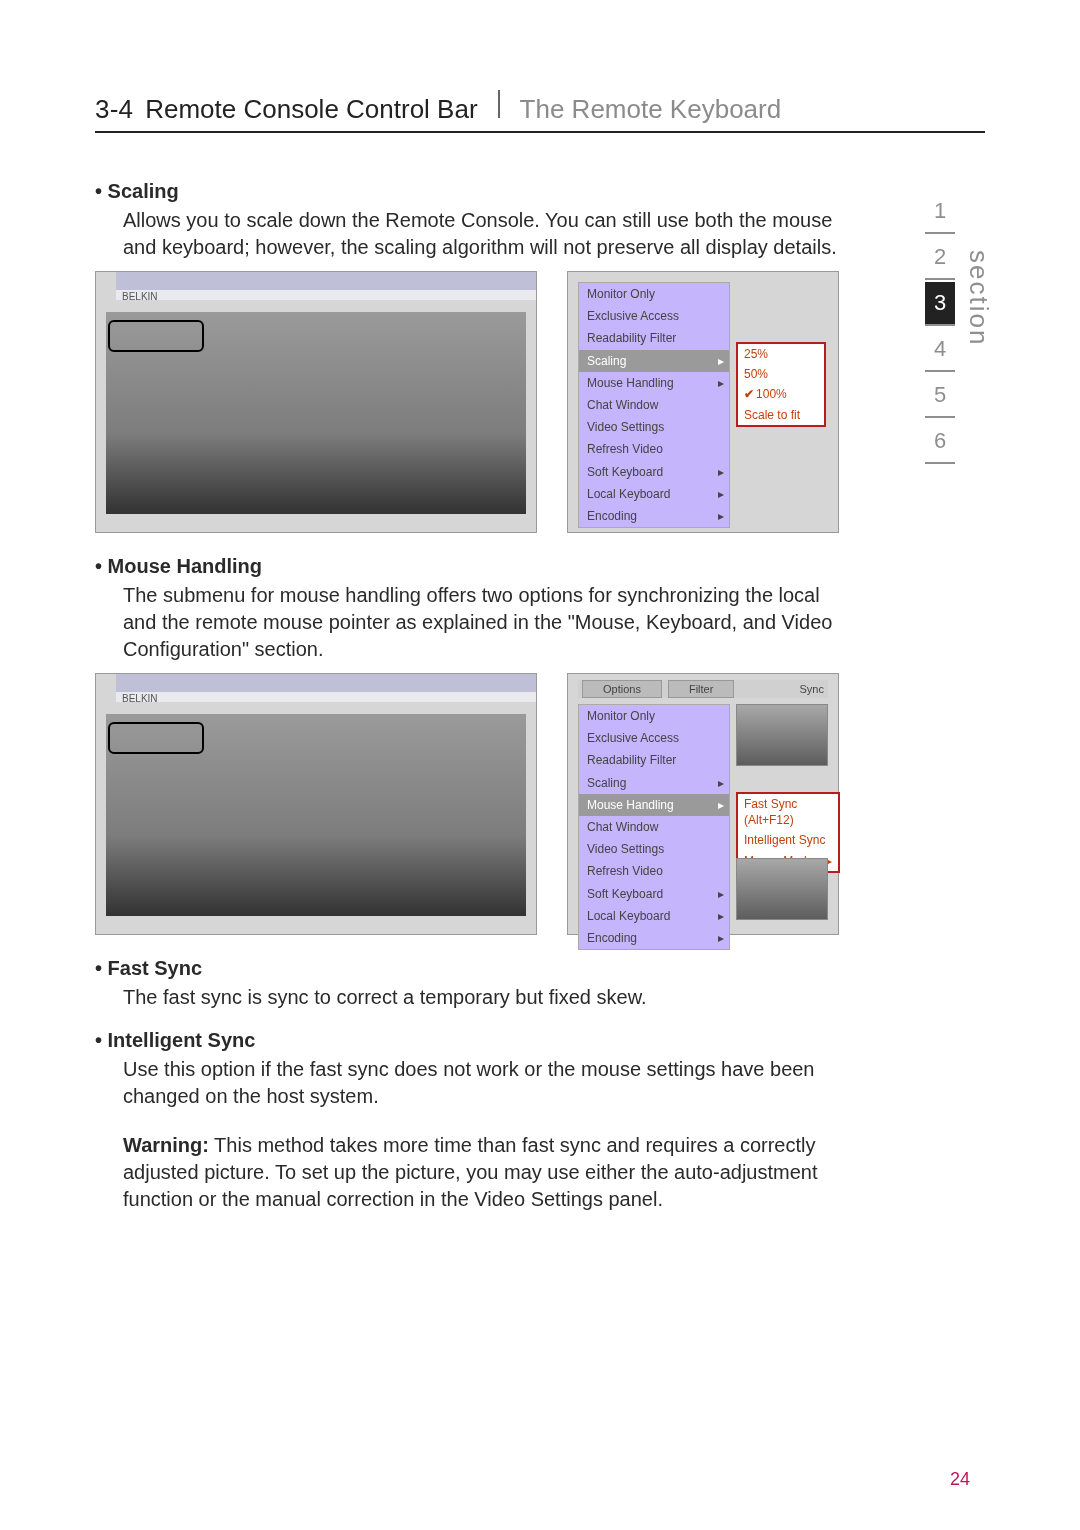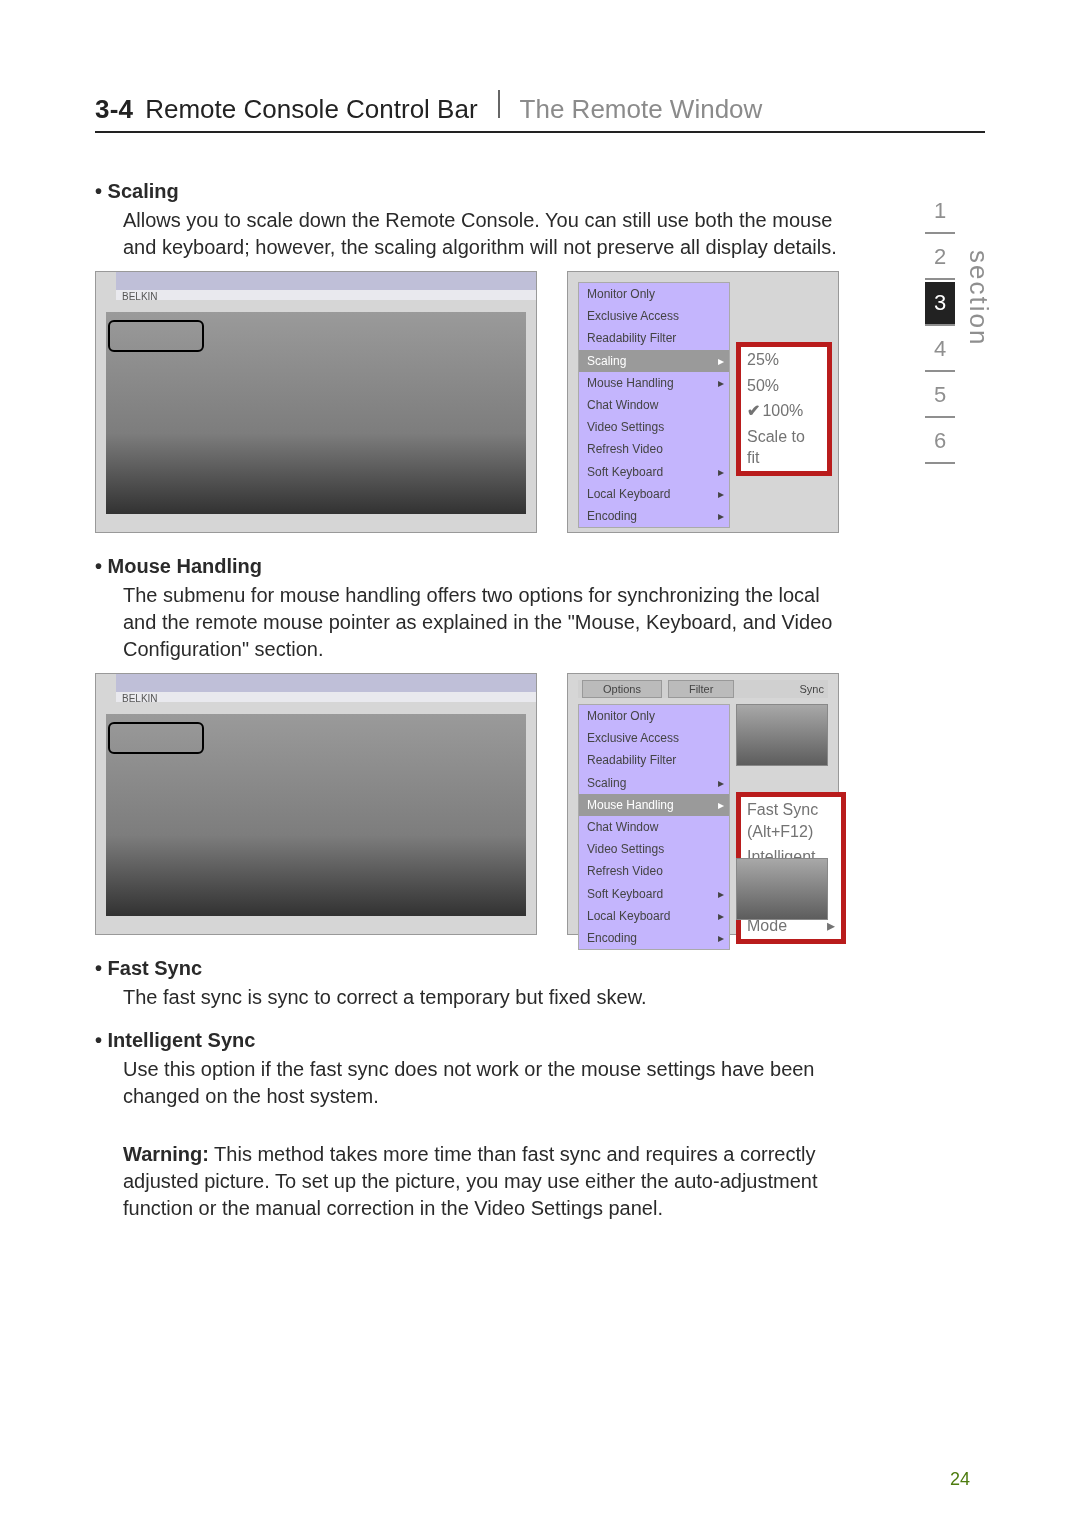"3-4" .hdr-sec { font-weight: 700 -> 400 }
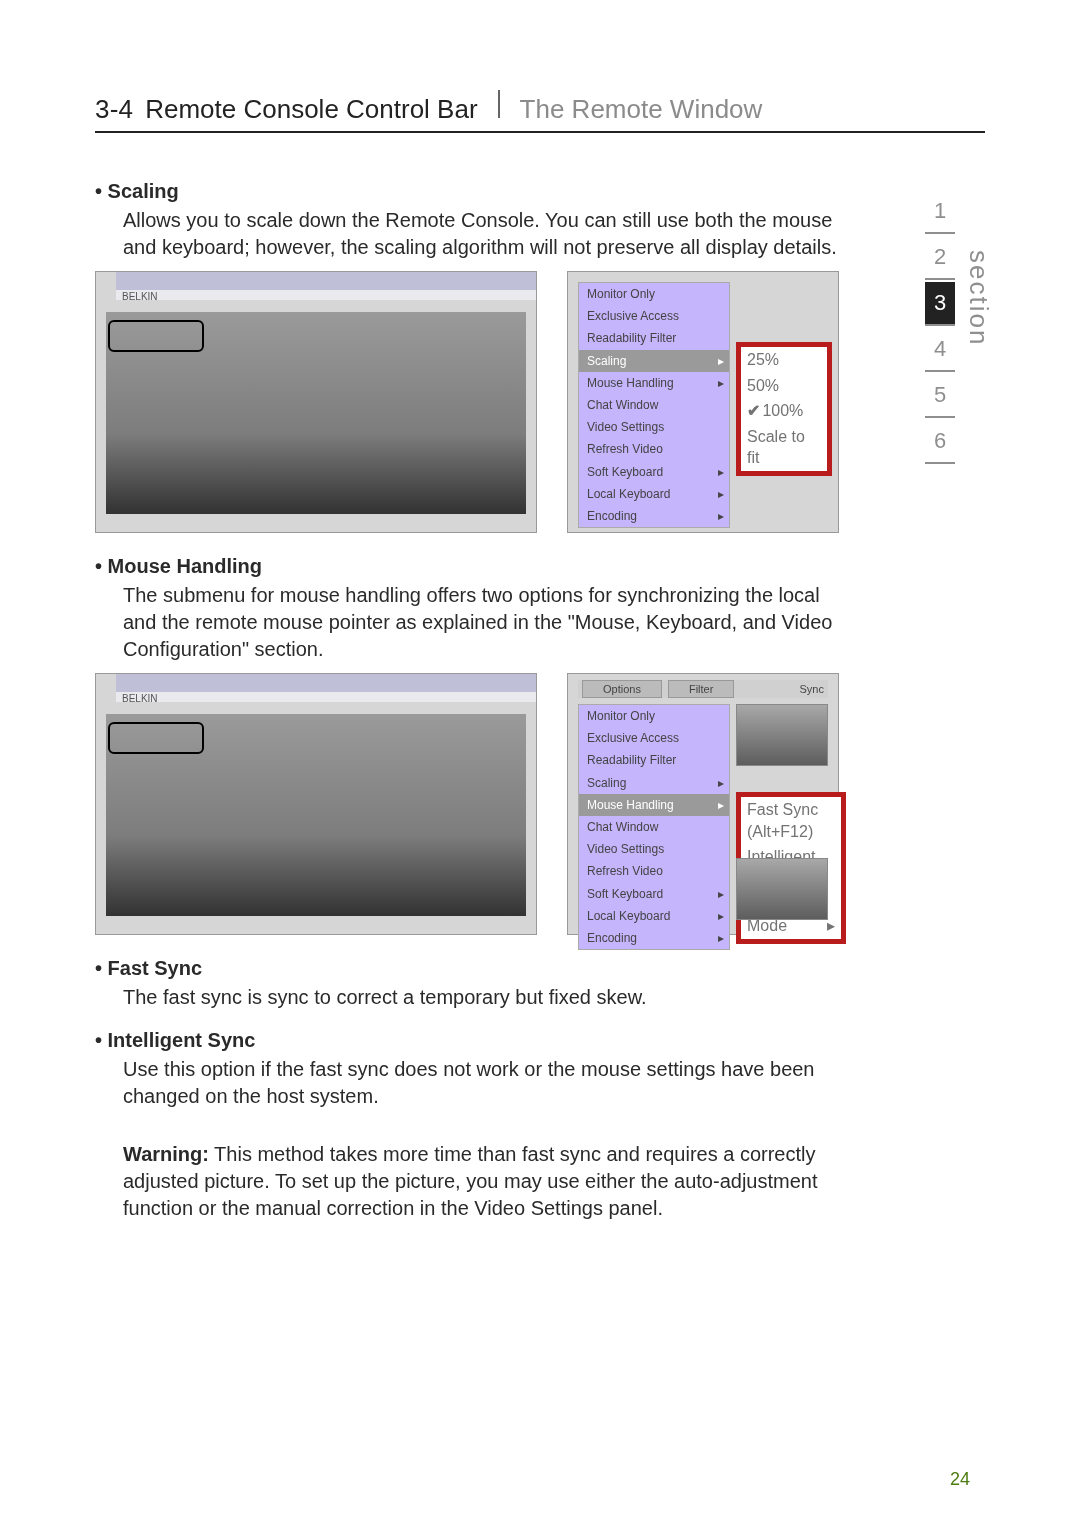"The Remote Window" span.hdr-chap { text: Window -> Keyboard }
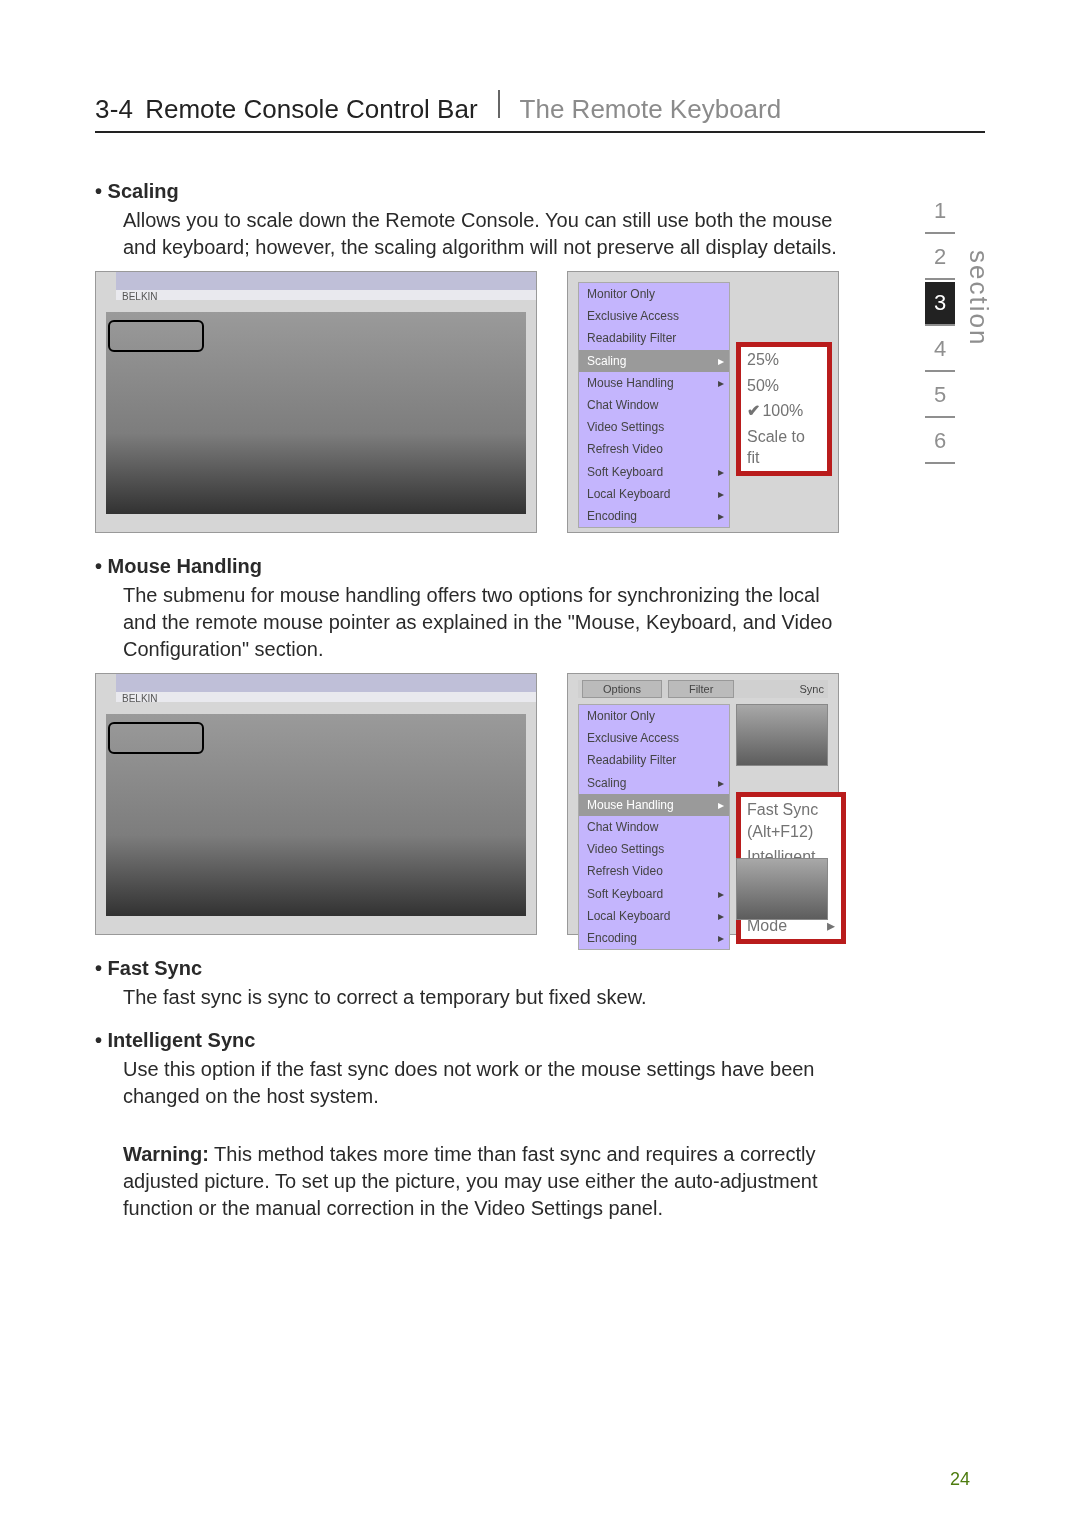"25%" .sub { border: 5px solid #b91c1c -> 2px solid #b91c1c; color: #737373 -> #c2410c; font-size: 16px -> 12px }
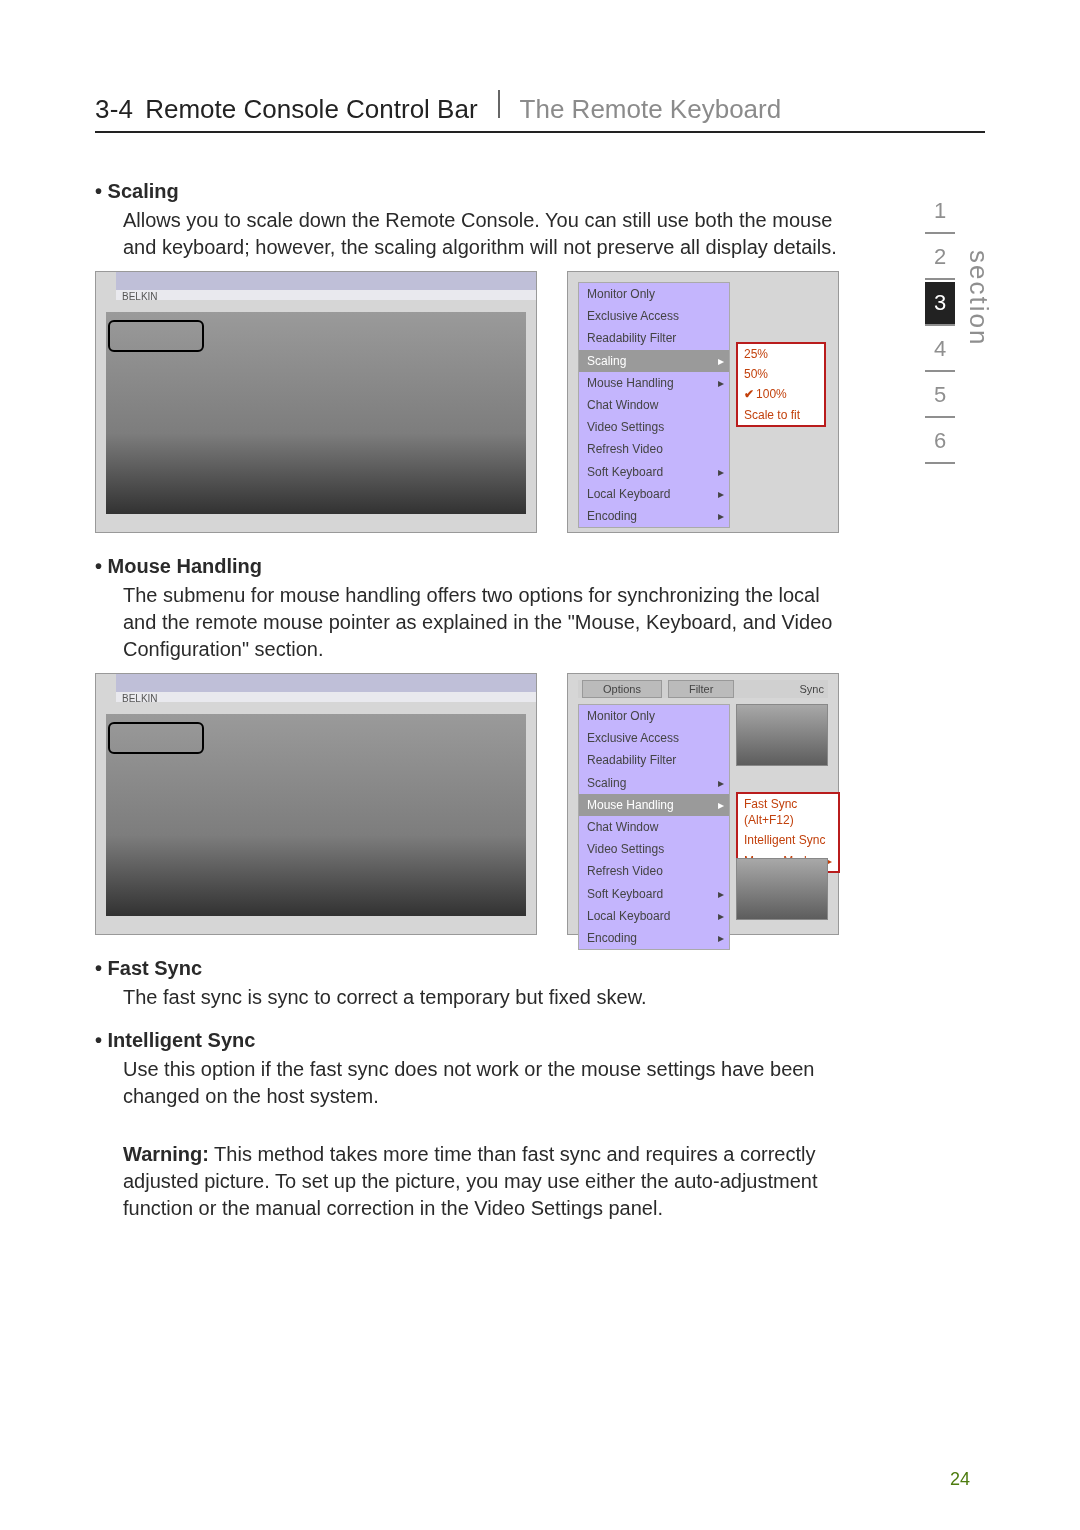"Warning: This method takes more" div.bp { margin-top: 31px -> 22px }
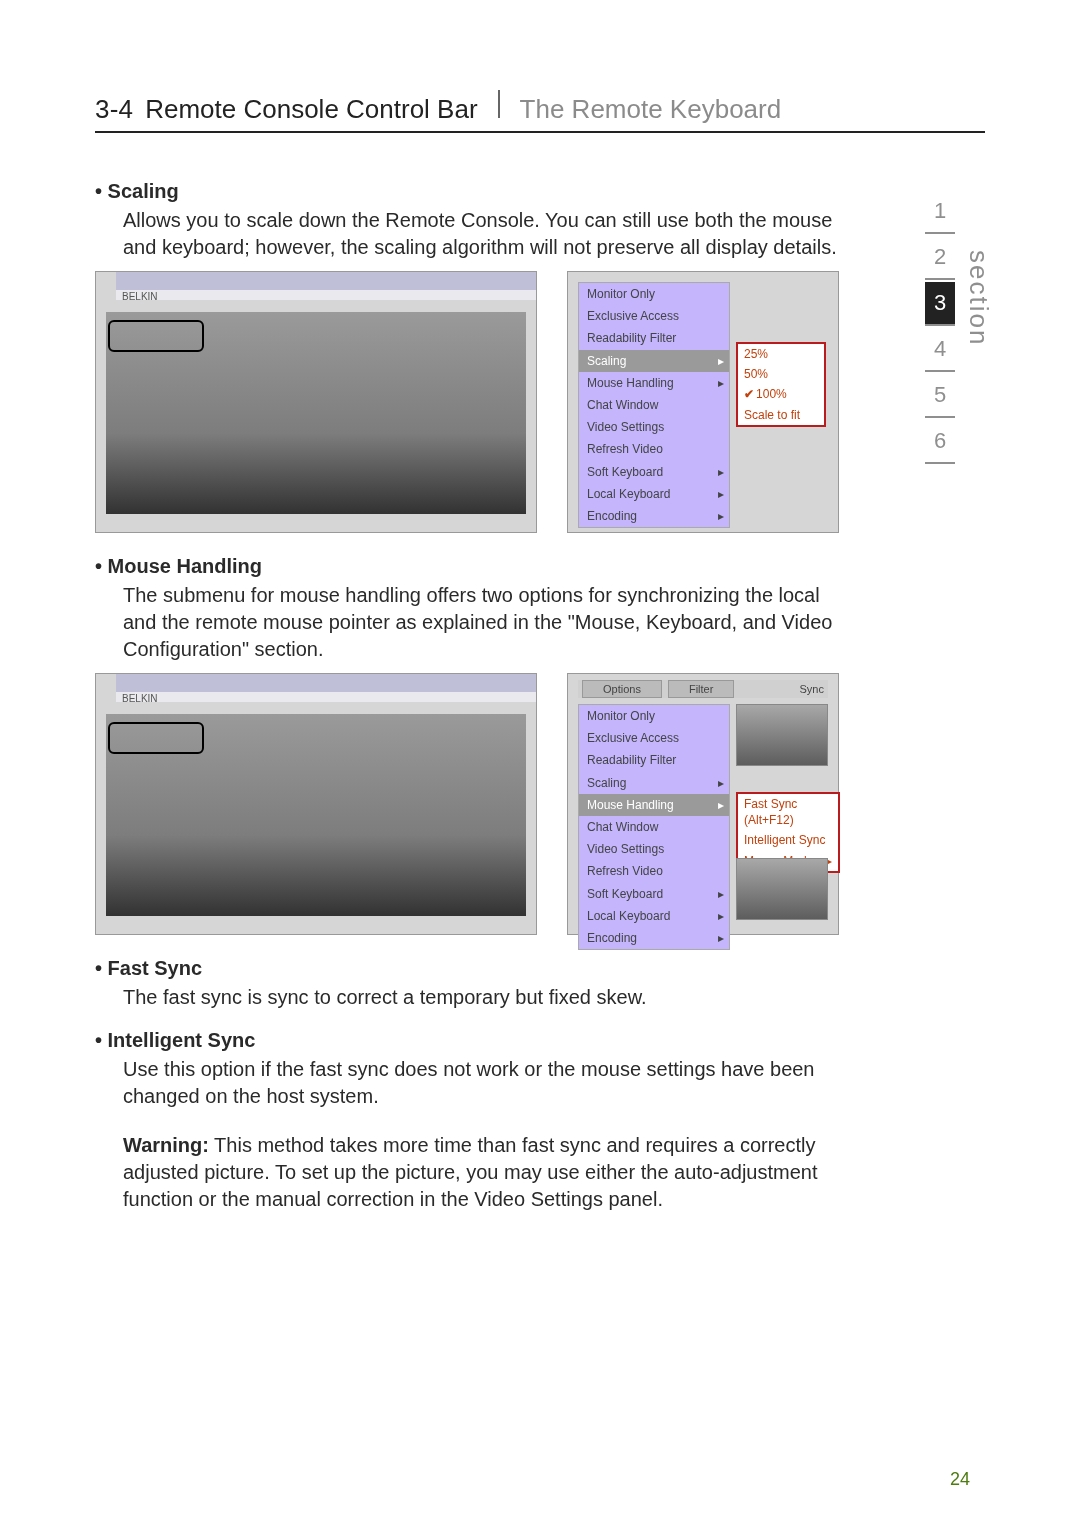"24" .page-num { color: #4d7c0f -> #be185d }
